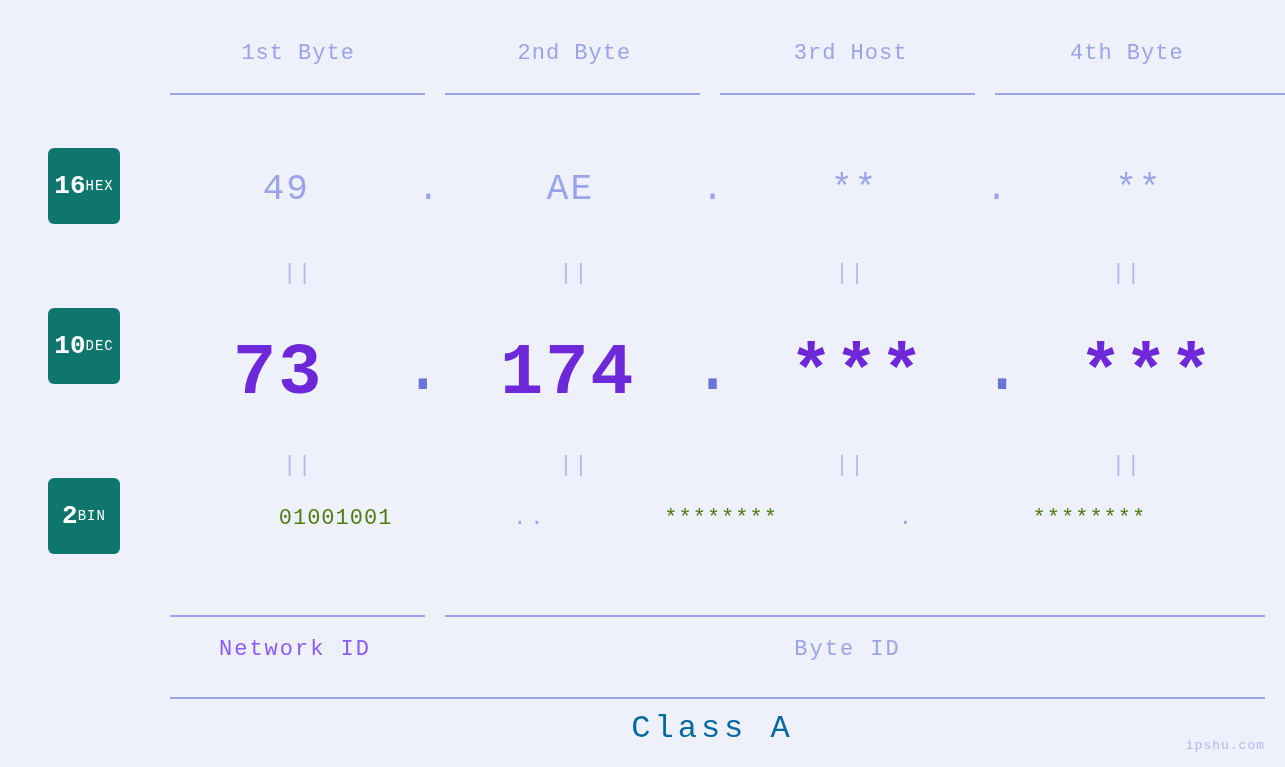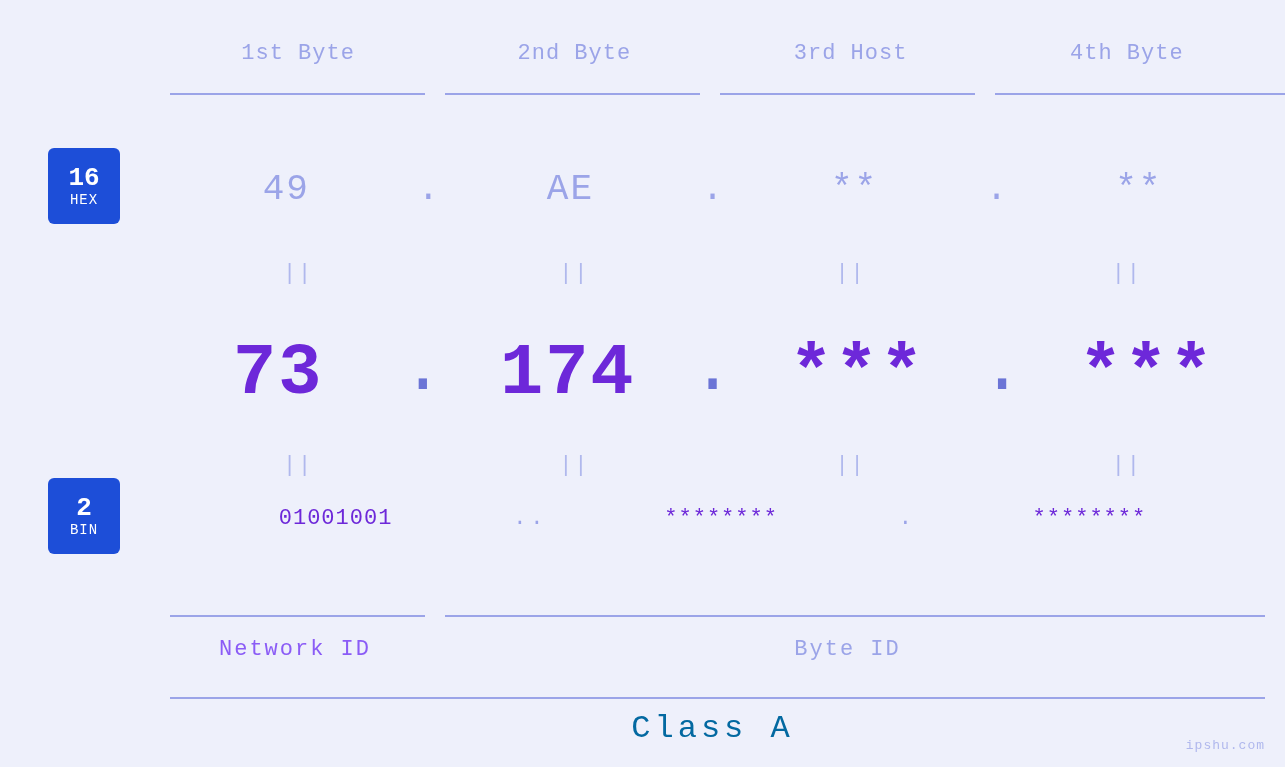"16" .badge { background-color: #1d4ed8 -> #0f766e; flex-direction: column -> none }
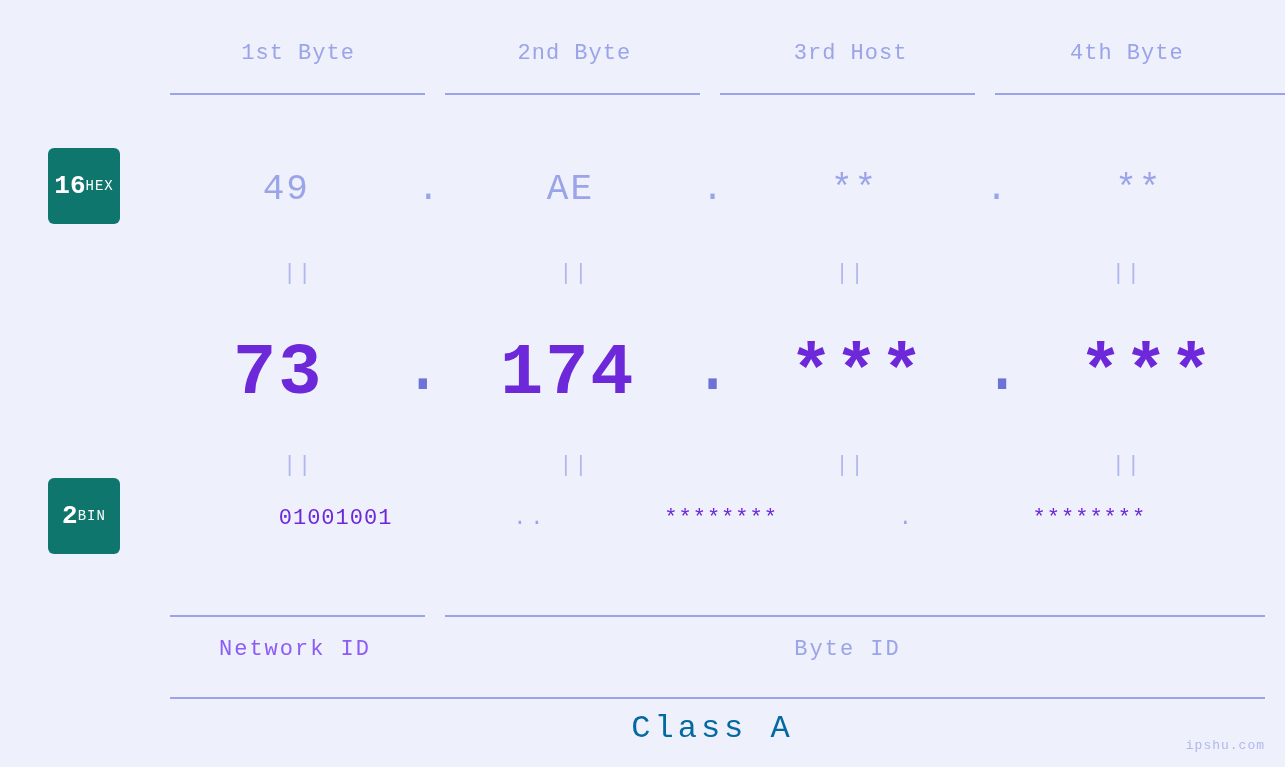"10" div.badge { html: none -> <div> <span>10</span> <span>DEC</span> </div> }
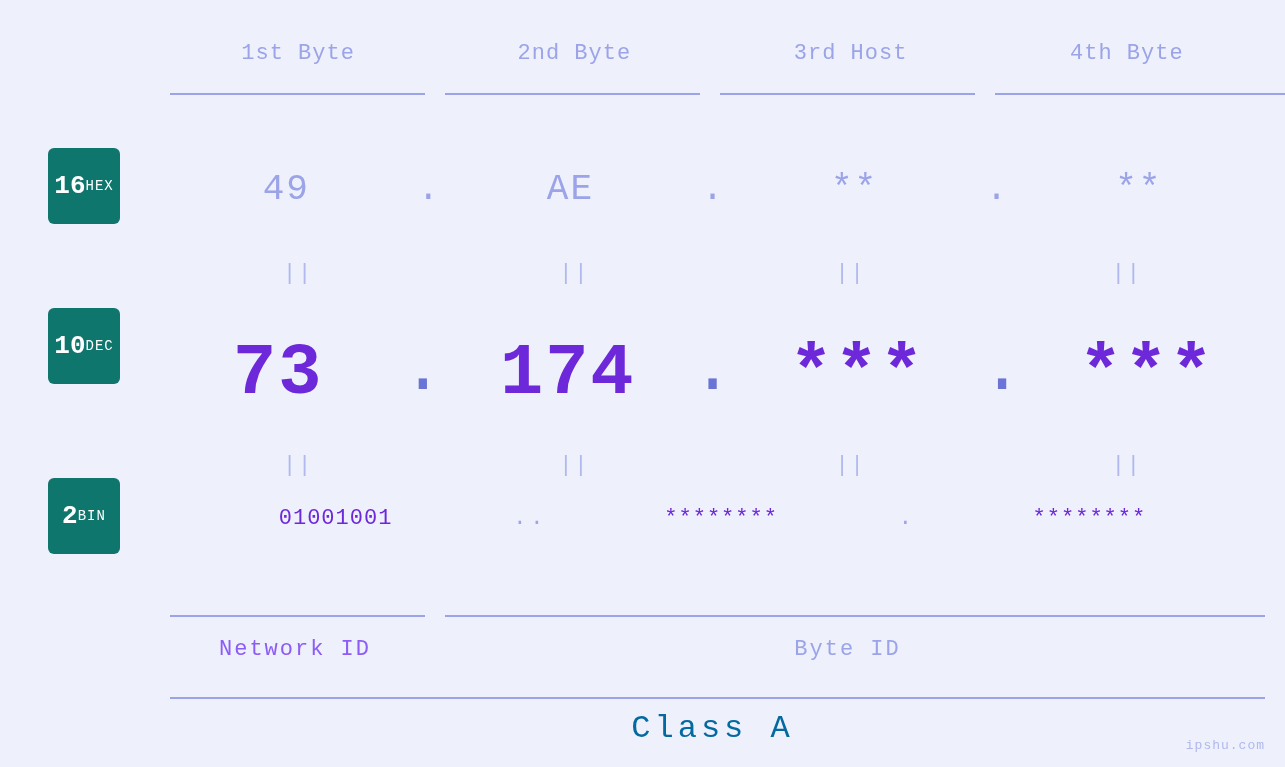"01001001" .bin-val { color: #6d28d9 -> #4d7c0f }
